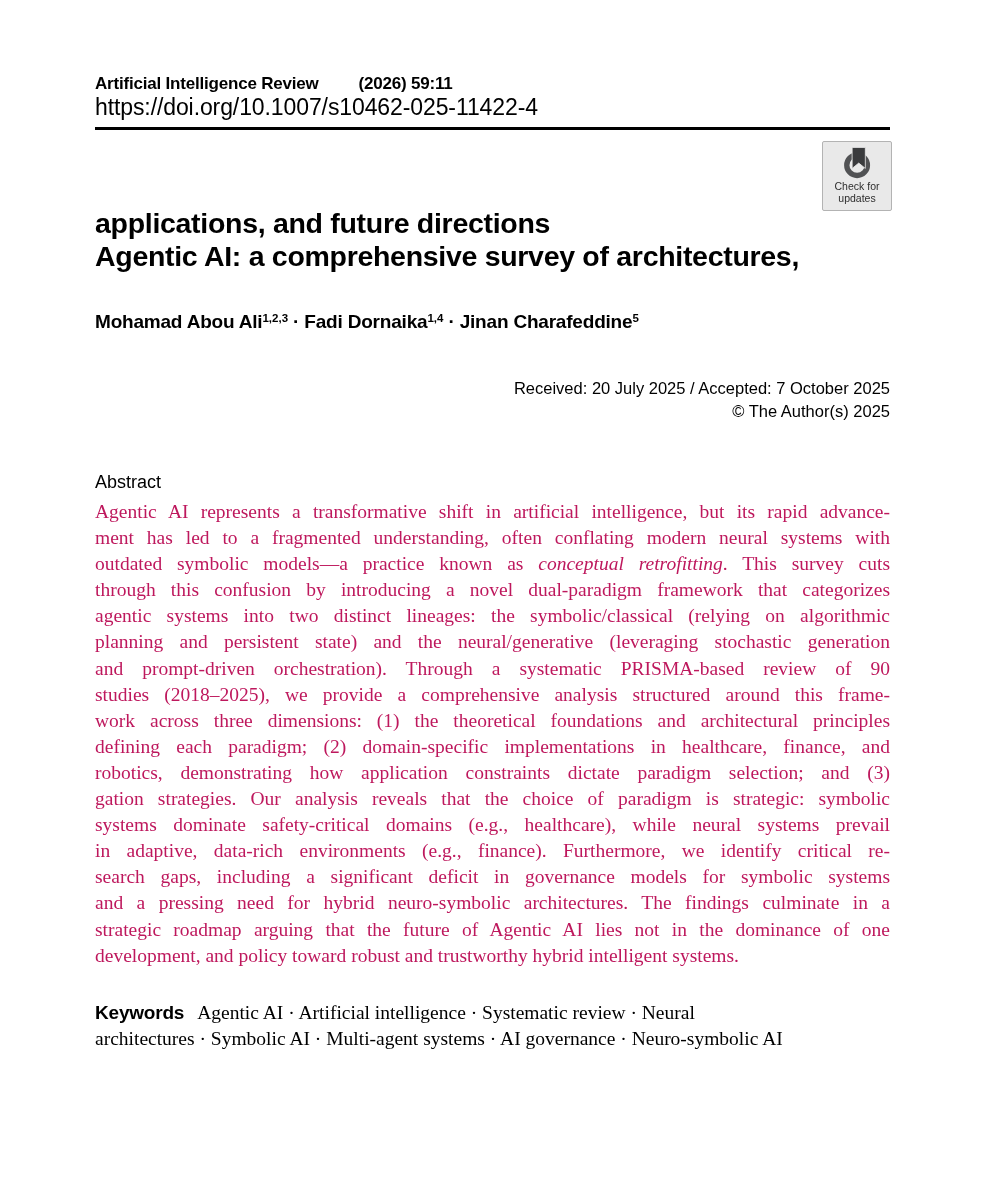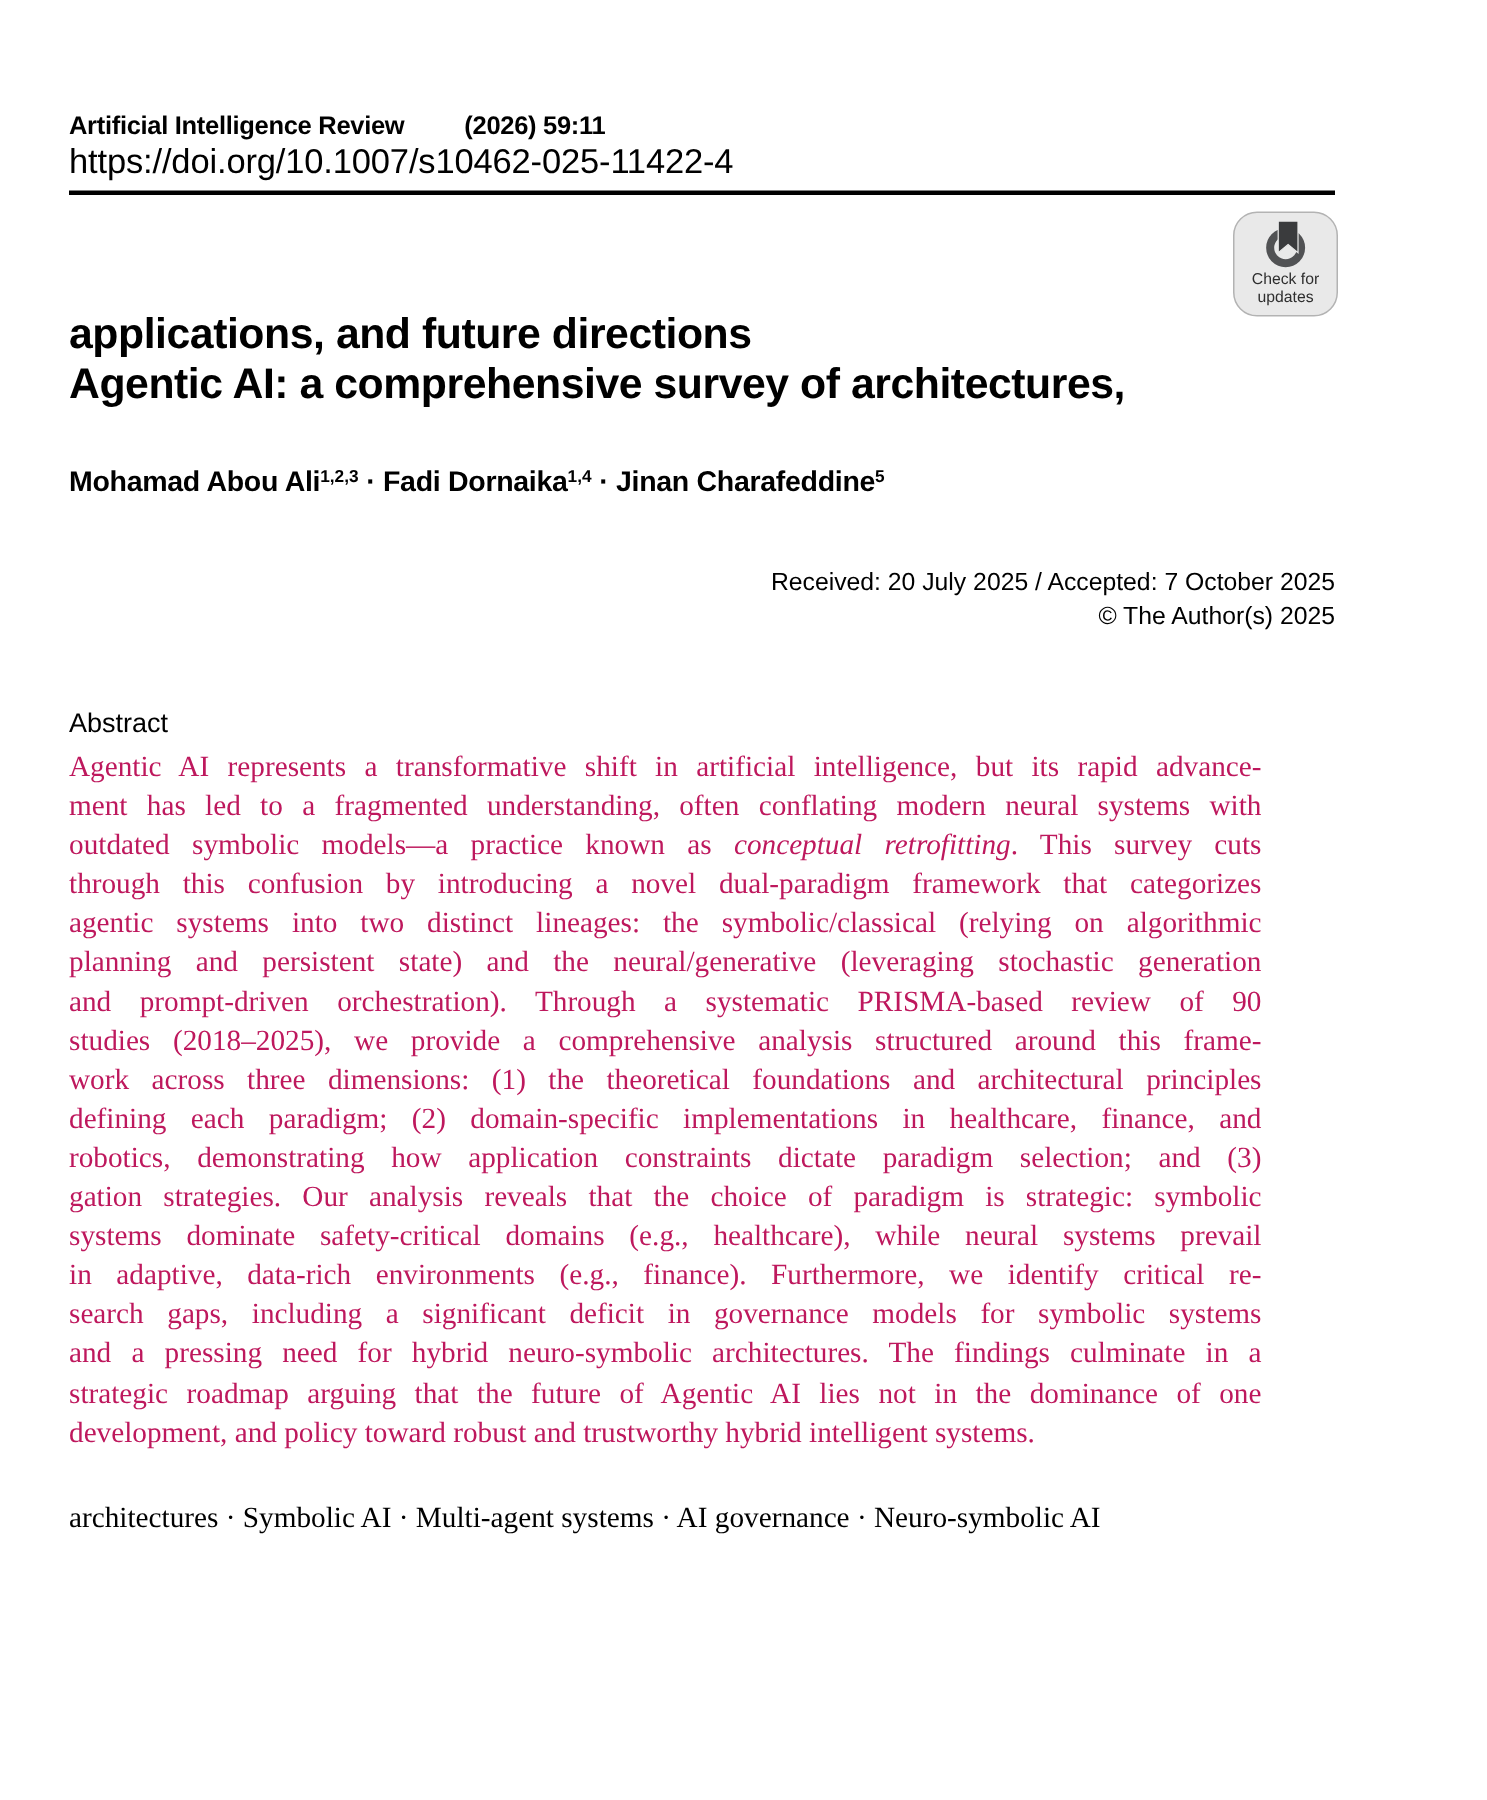"Artificial Intelligence Review" .page { padding: 73px 101px 0 46px -> 73px 101px 0 95px }
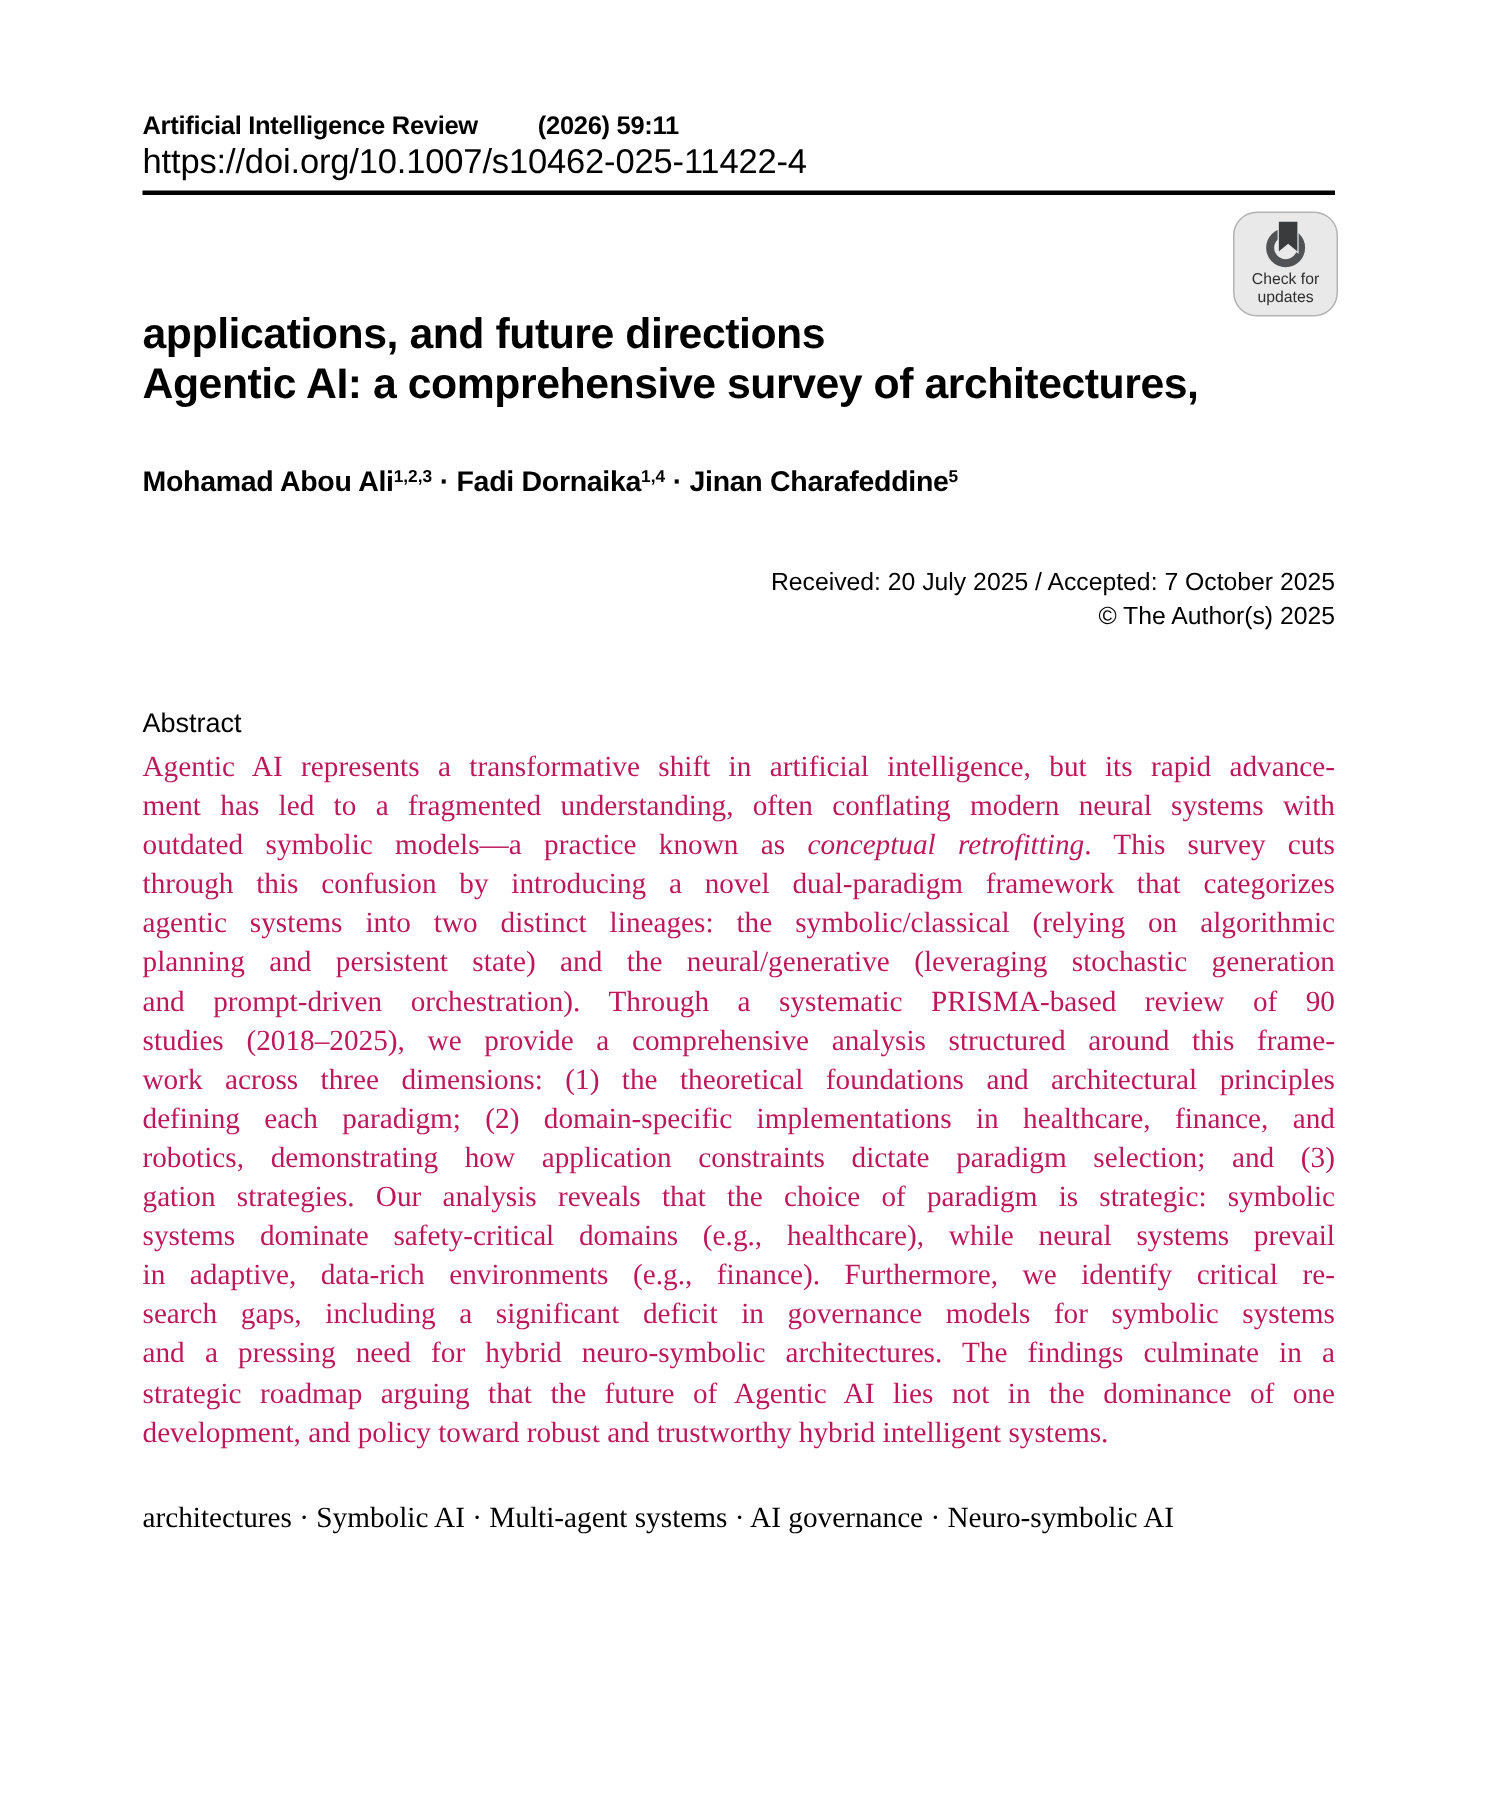"Check for" .badge { border-radius: 16px -> 2px }
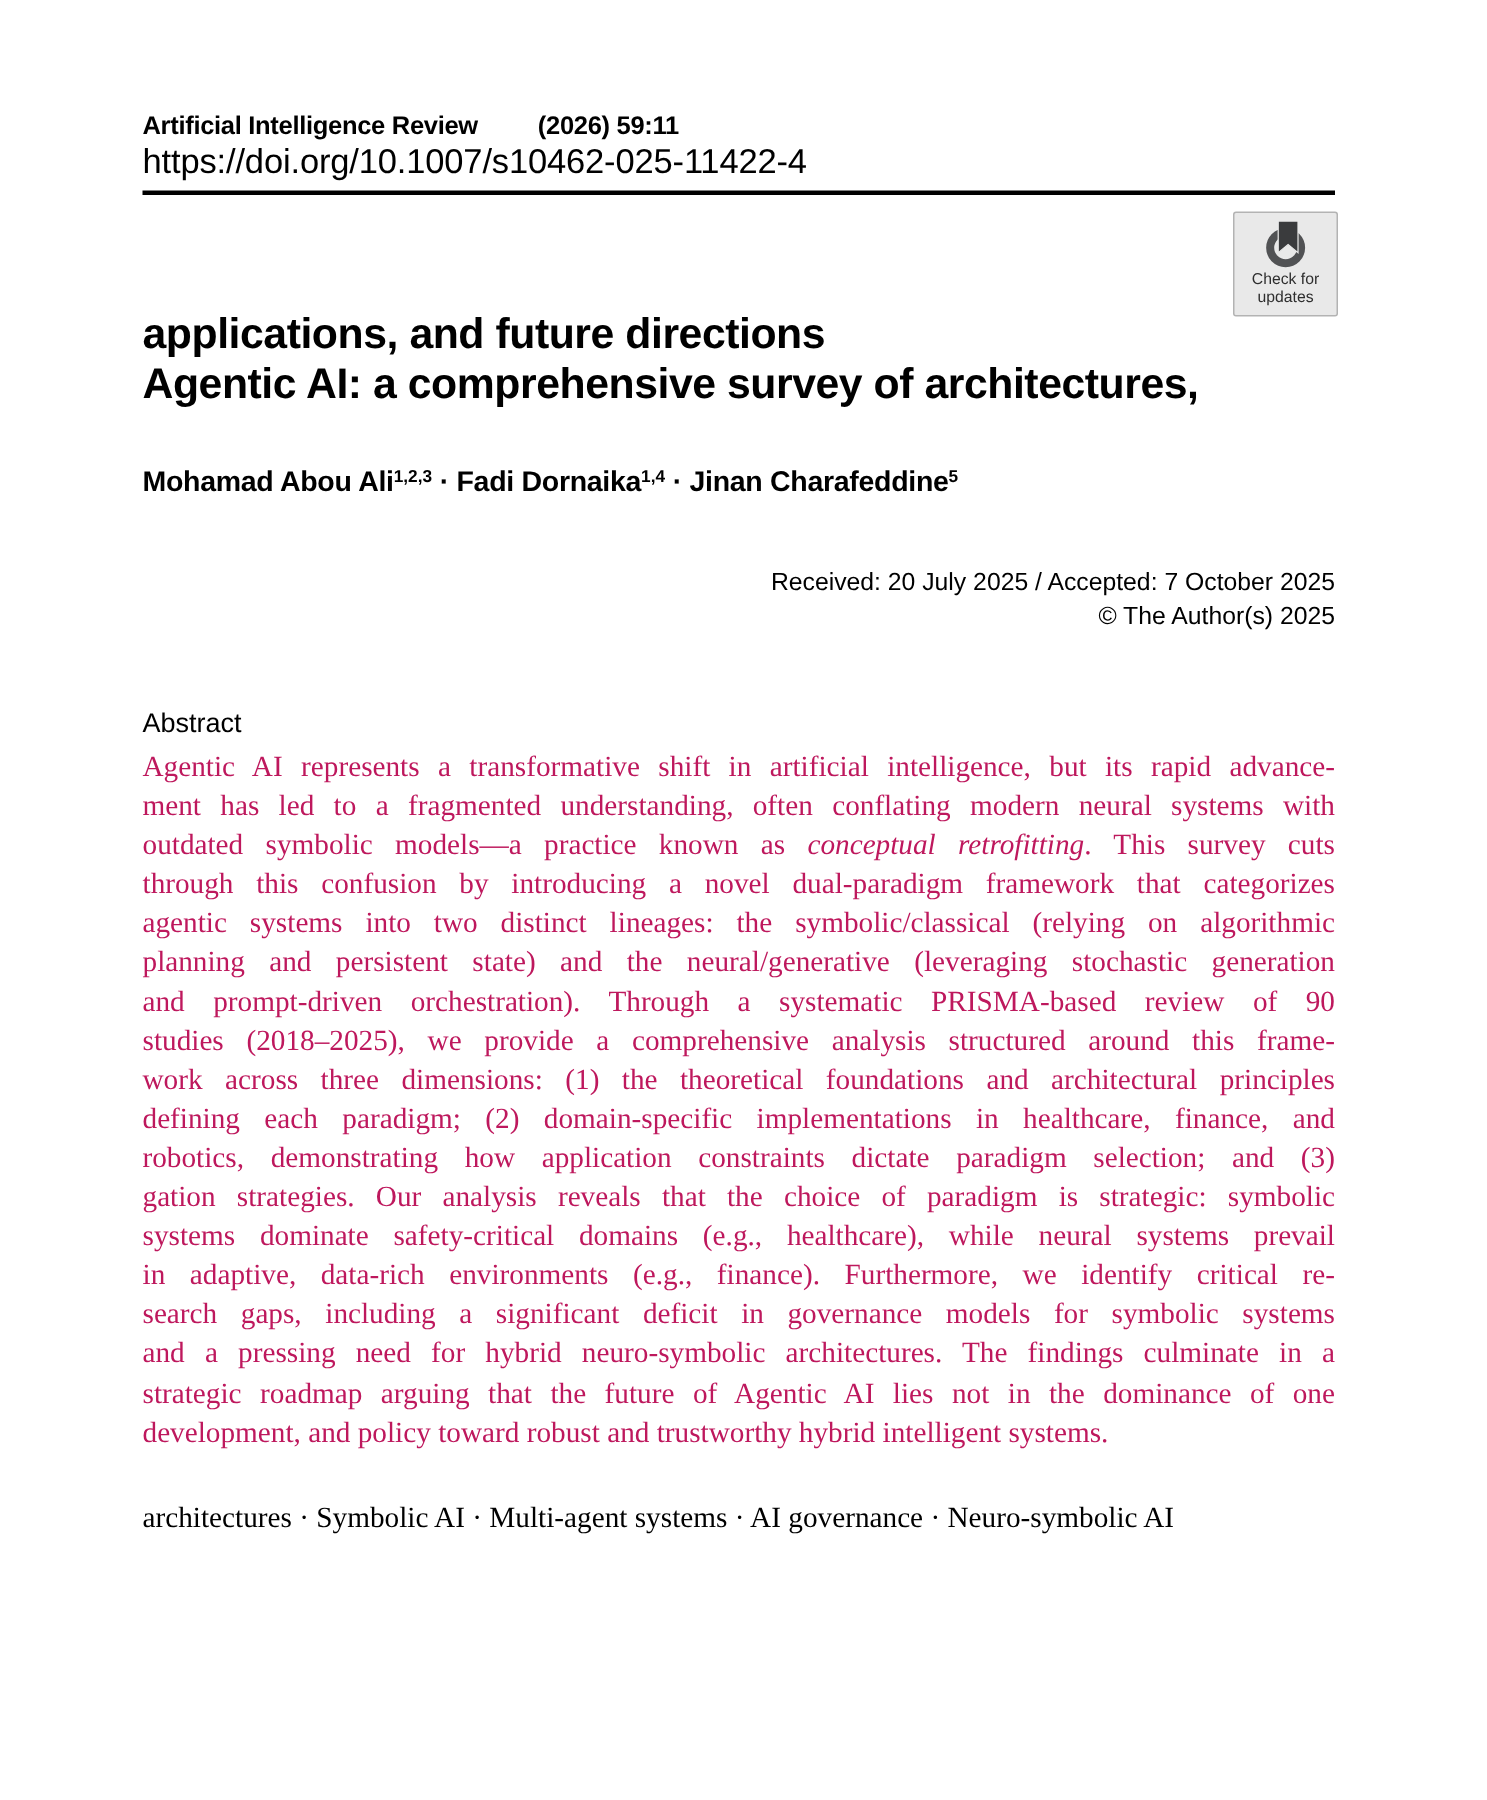"Keywords Agentic AI · Artificial" div.kw-line { html: none -> <div> <span>Keywords</span><span>Agentic AI · Artificial intelligence · Systematic review · Neural</span> </div> }
